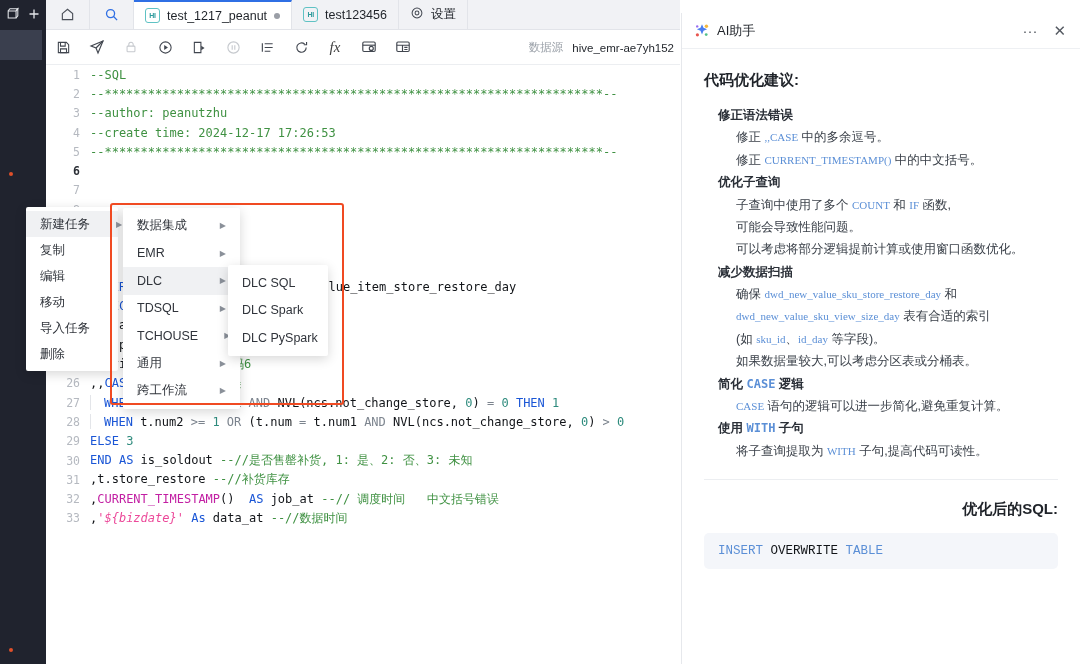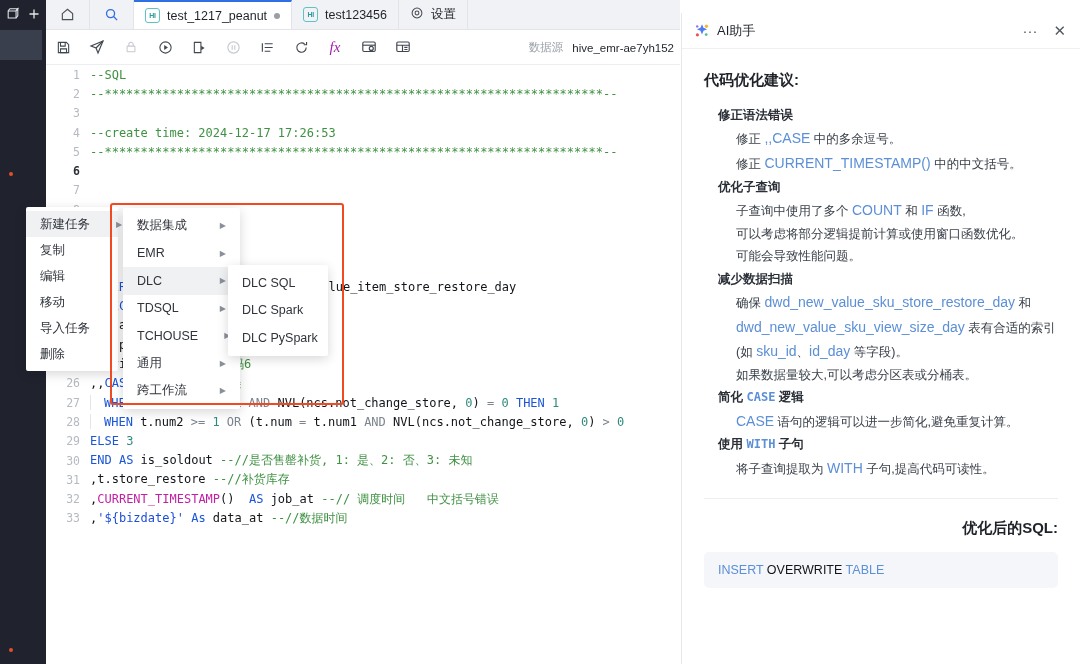"fx" .tool { color: #a21caf -> #404040 }
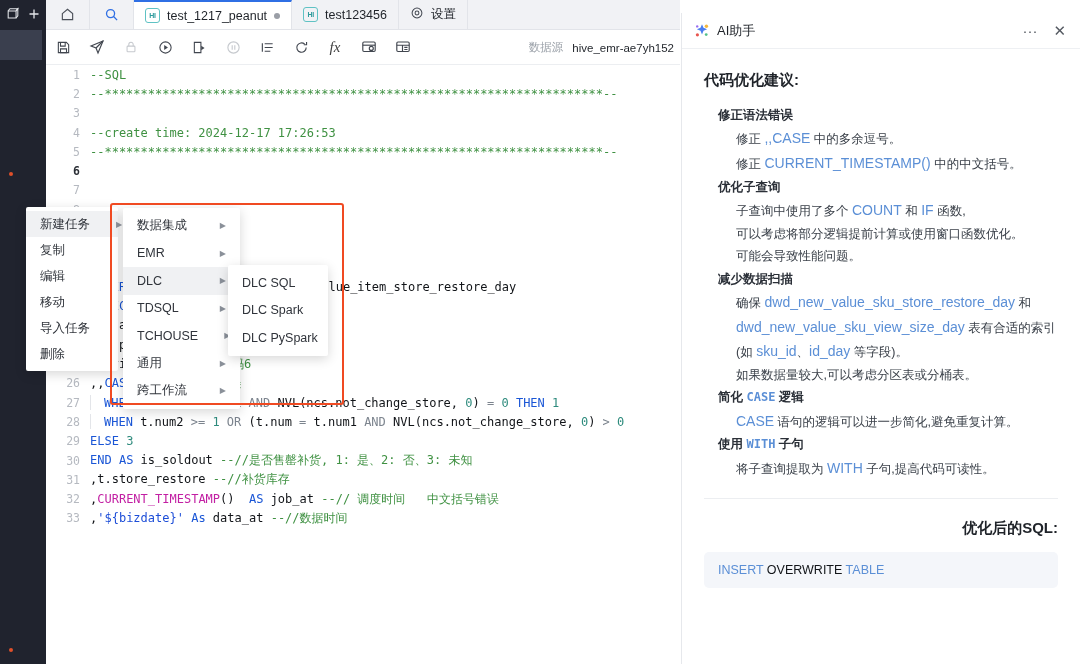"--author: peanutzhu" div.code { html: none -> <div><span>--author: peanutzhu</span></div> }
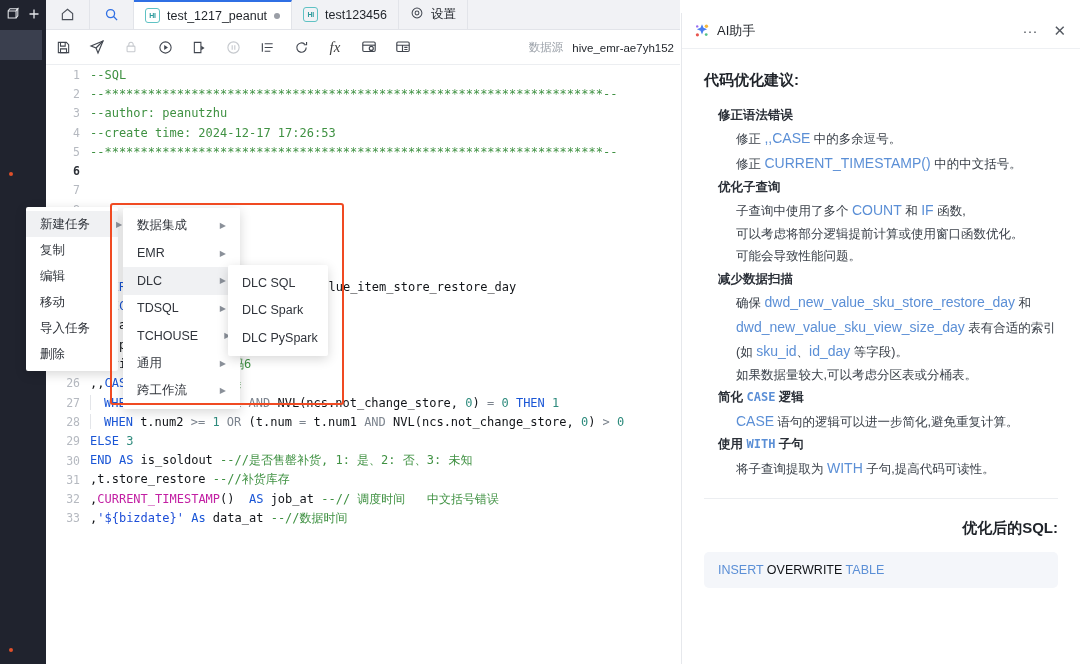",,CASE" .mono { font-family: Liberation Sans, sans-serif -> Liberation Serif, serif; font-size: 14px -> 11px }
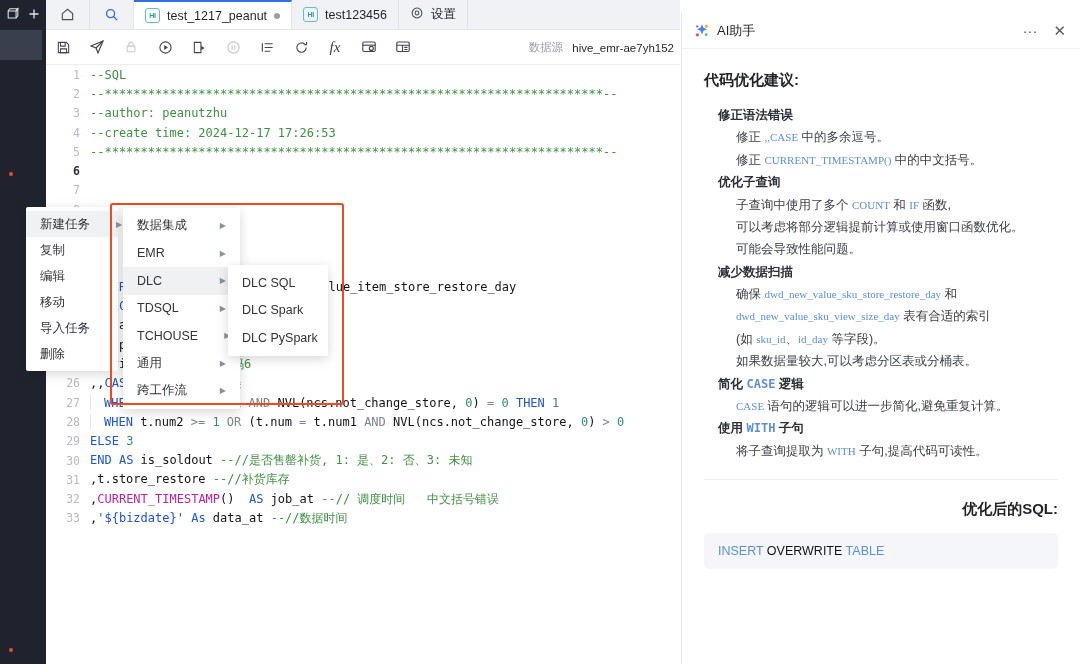"可以考虑将部分逻辑提前计算或使用窗口函数优化。" div.li-t { order: before "可能会导致性能问题。" -> after "可能会导致性能问题。" }
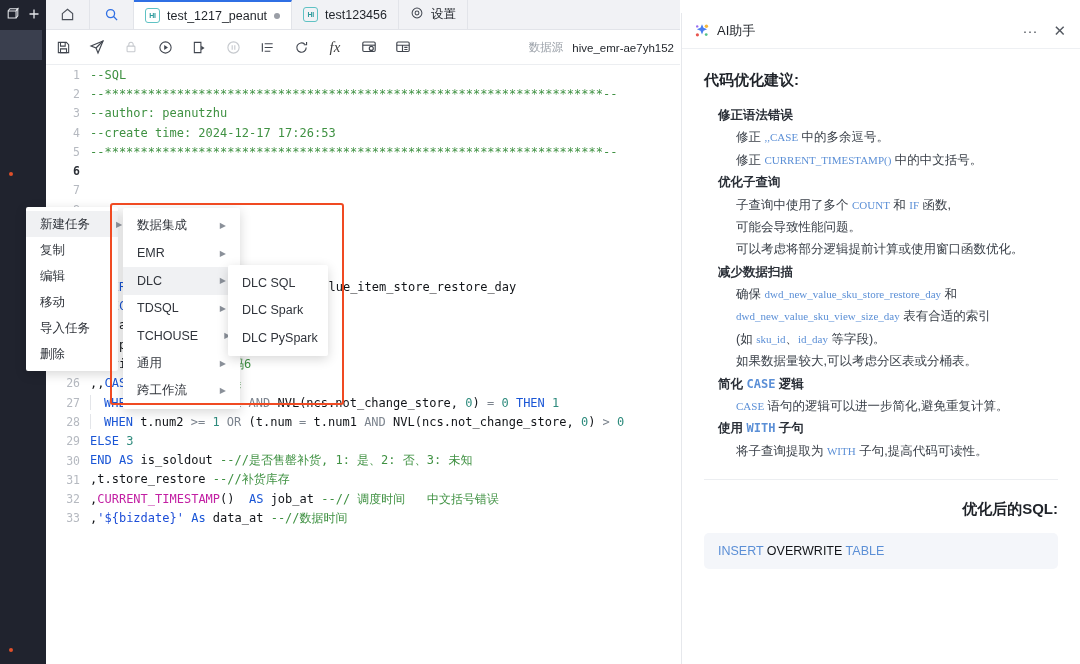"'${bizdate}'" .s { color: #1d4ed8 -> #ec4899; font-style: none -> italic }
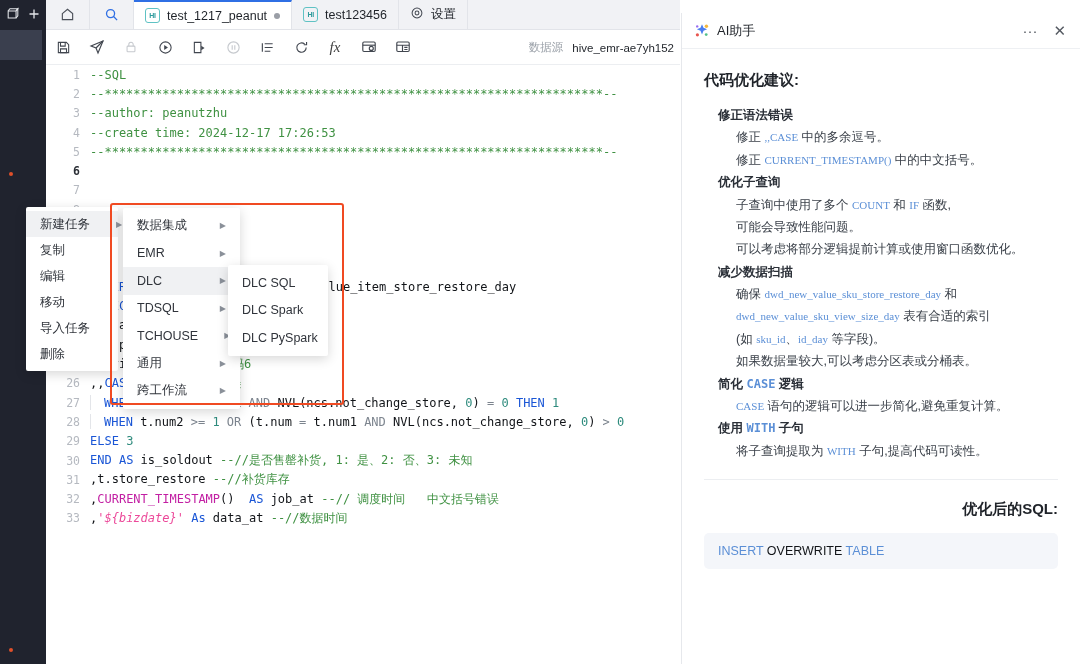"INSERT OVERWRITE TABLE" .sqlbox { font-family: Liberation Sans, sans-serif -> Liberation Mono, monospace }
